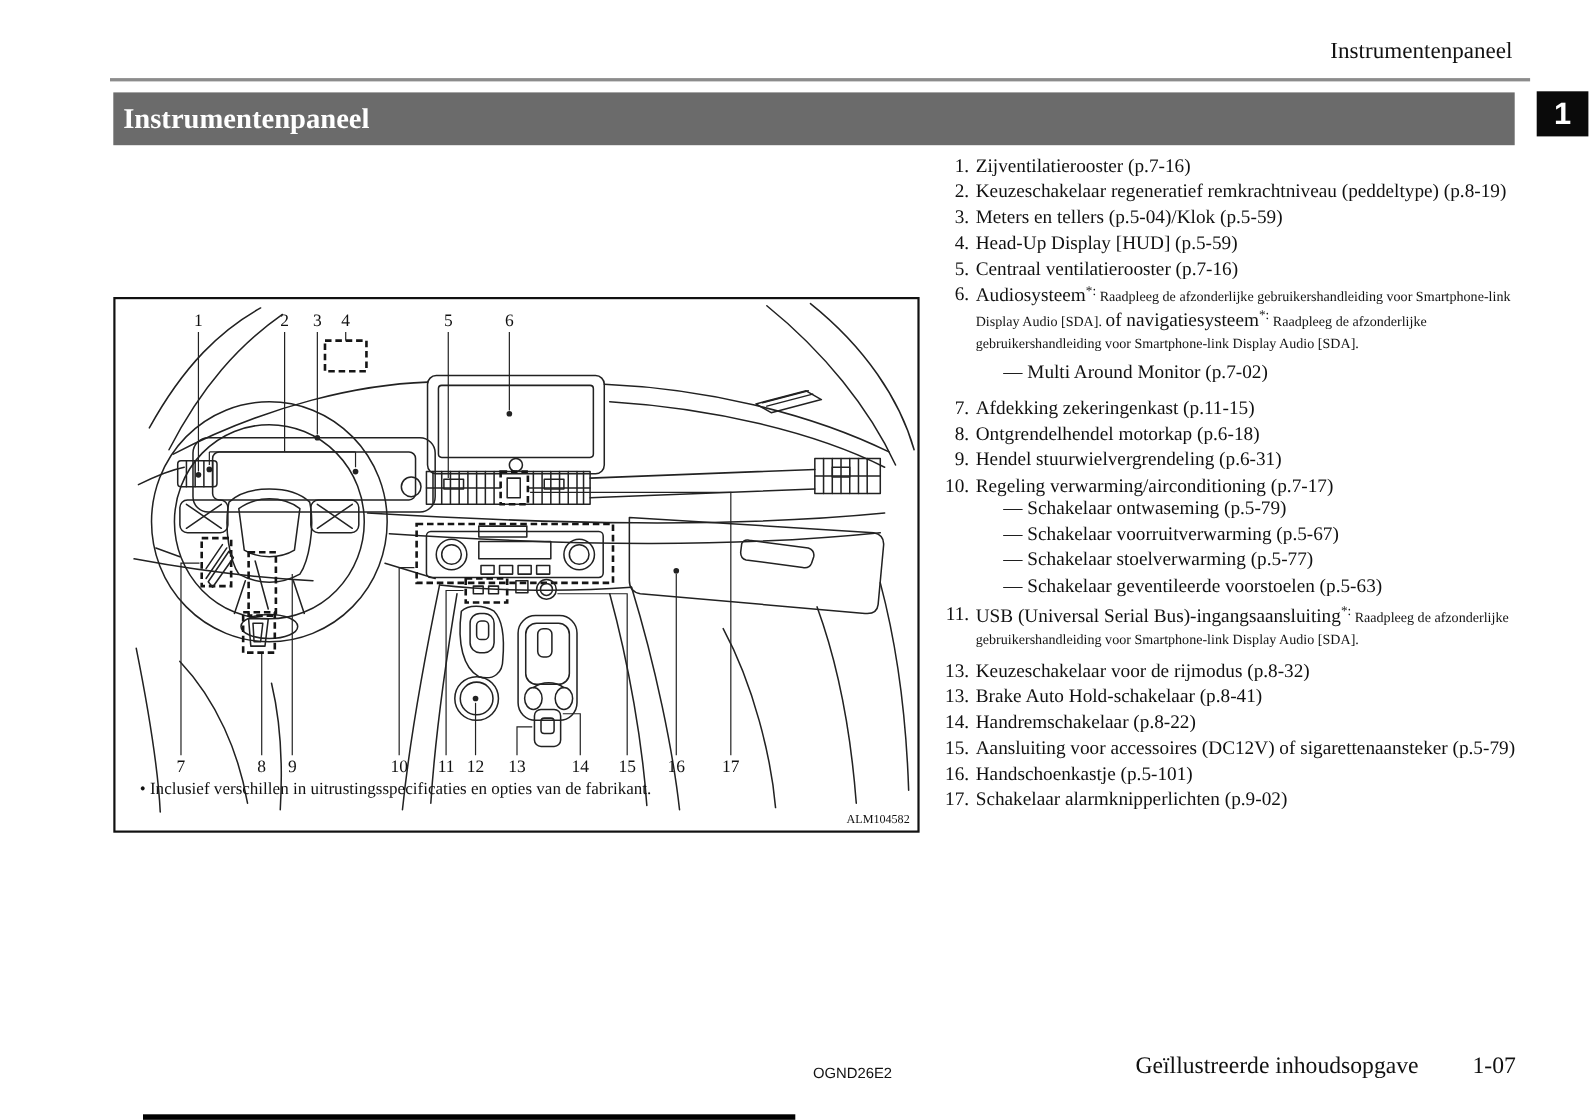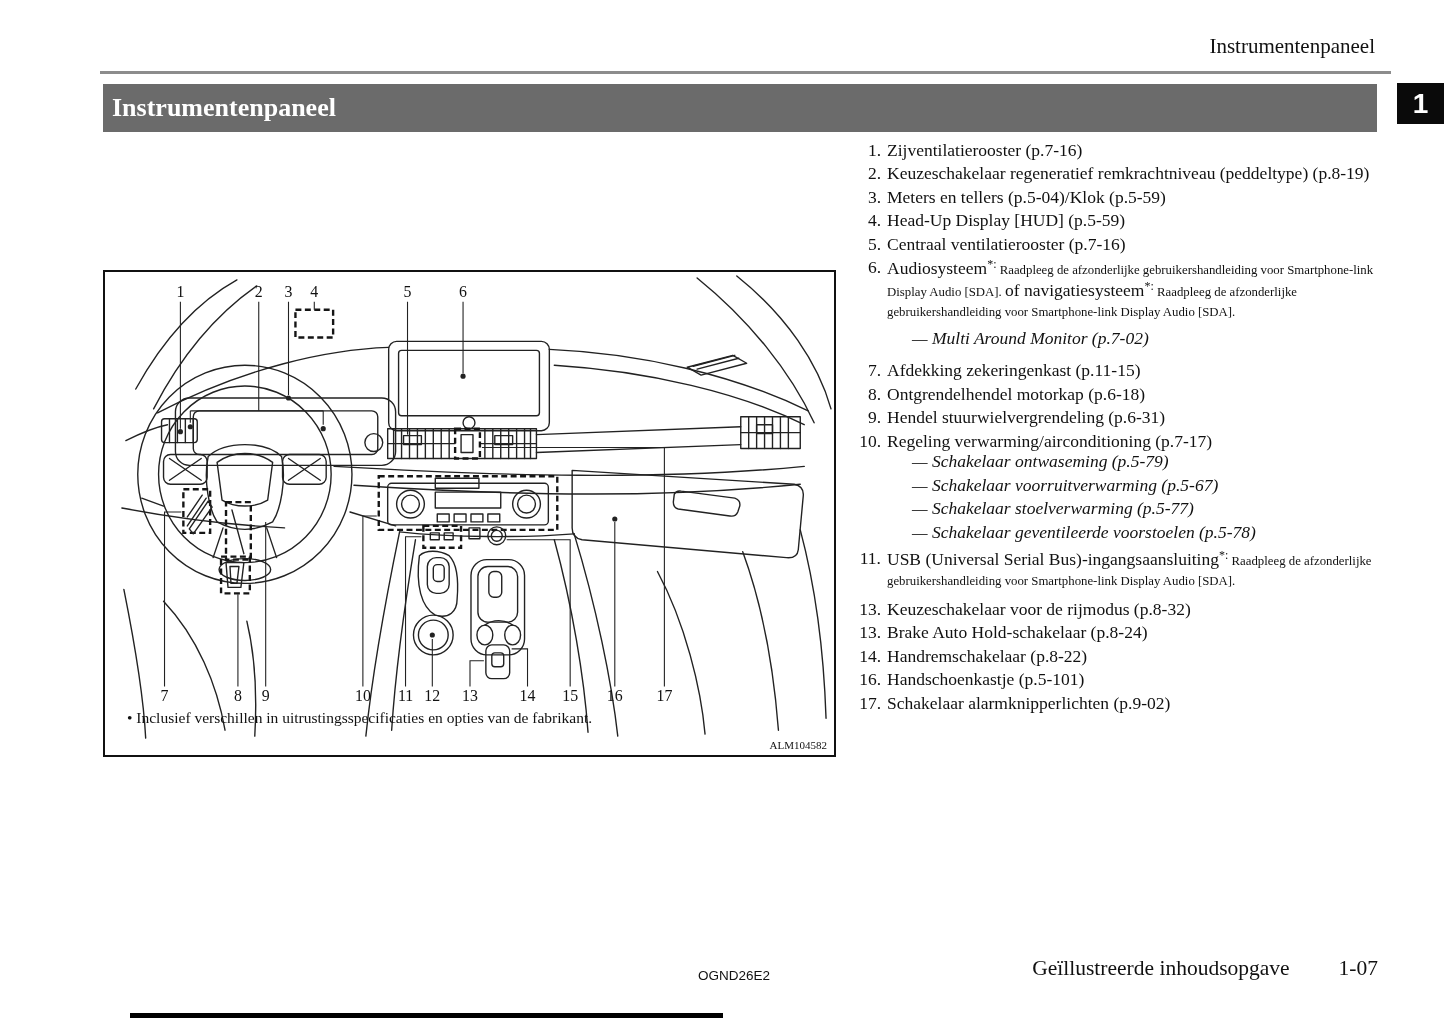"— Multi Around Monitor (p.7-02)" .sub { font-style: italic -> none }
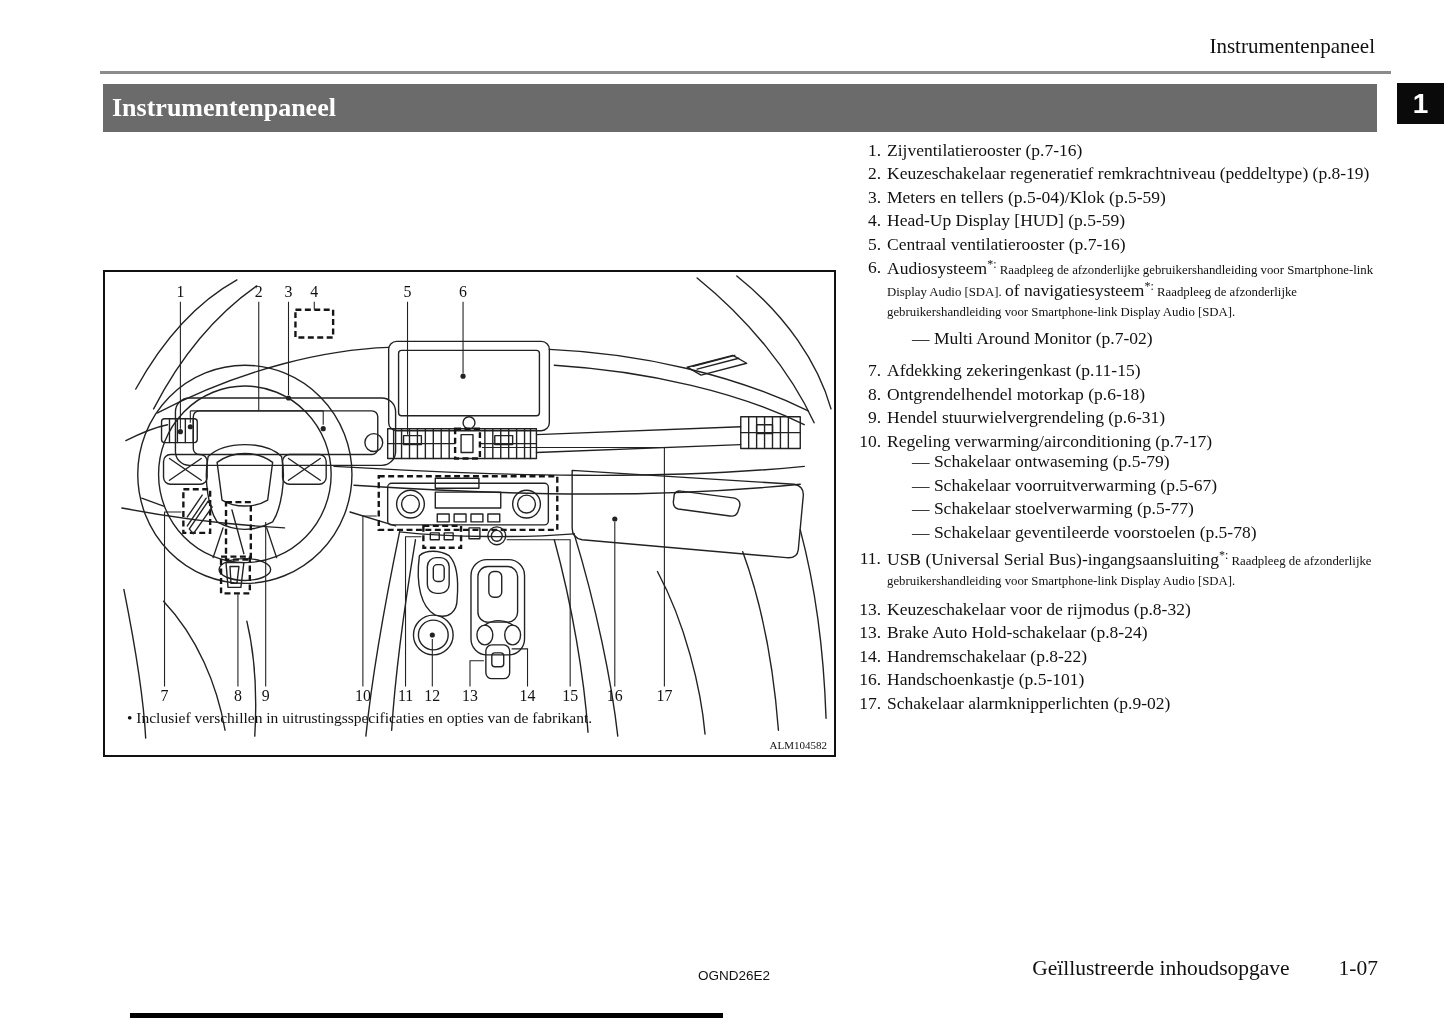"— Schakelaar geventileerde voorstoelen" span { text: p.5-78 -> p.5-63 }
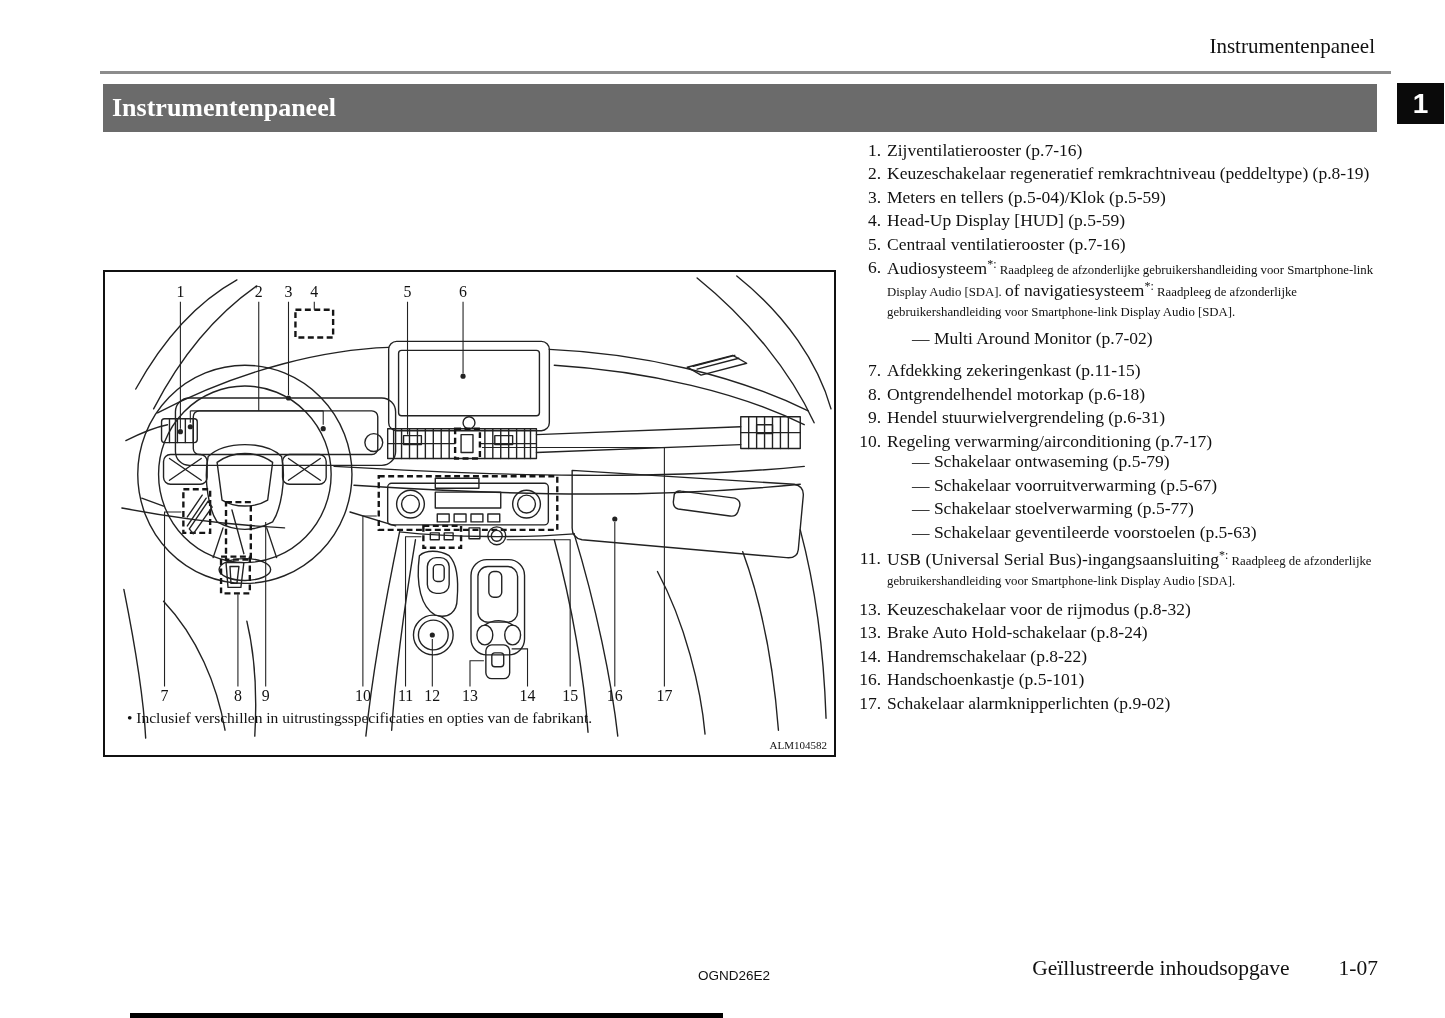"Brake Auto Hold-schakelaar (p.8-24)" span { text: p.8-24 -> p.8-41 }
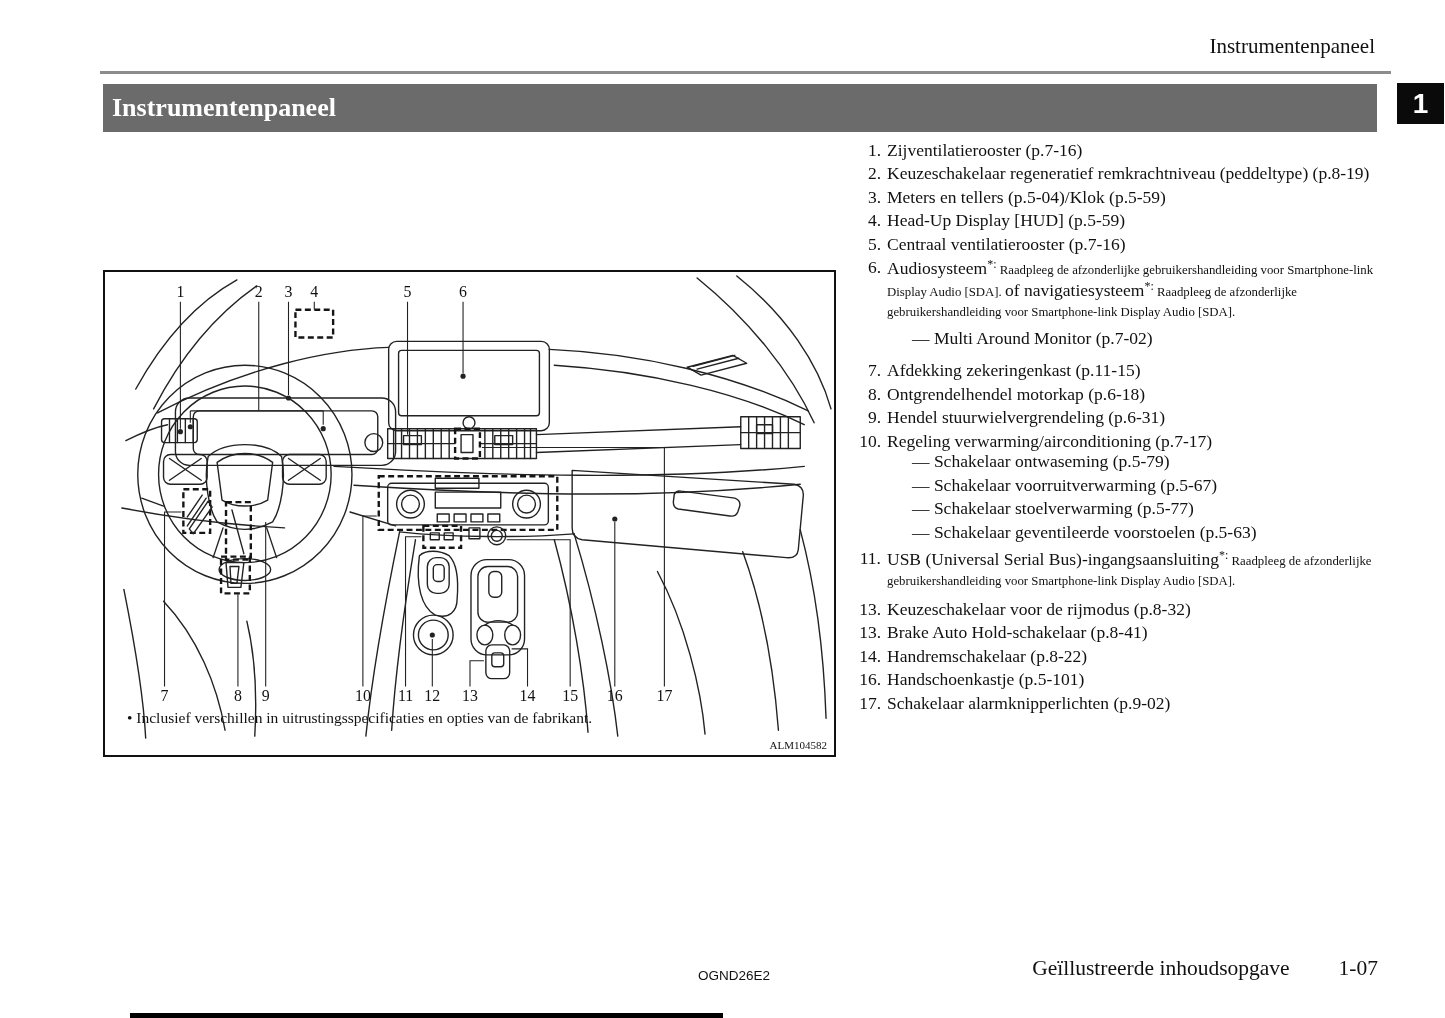"15." div.li { html: none -> <div> <span>15.</span> <div><span>Aansluiting voor accessoires (DC12V) of sigarettenaansteker (p.5-79)</span></div> </div> }
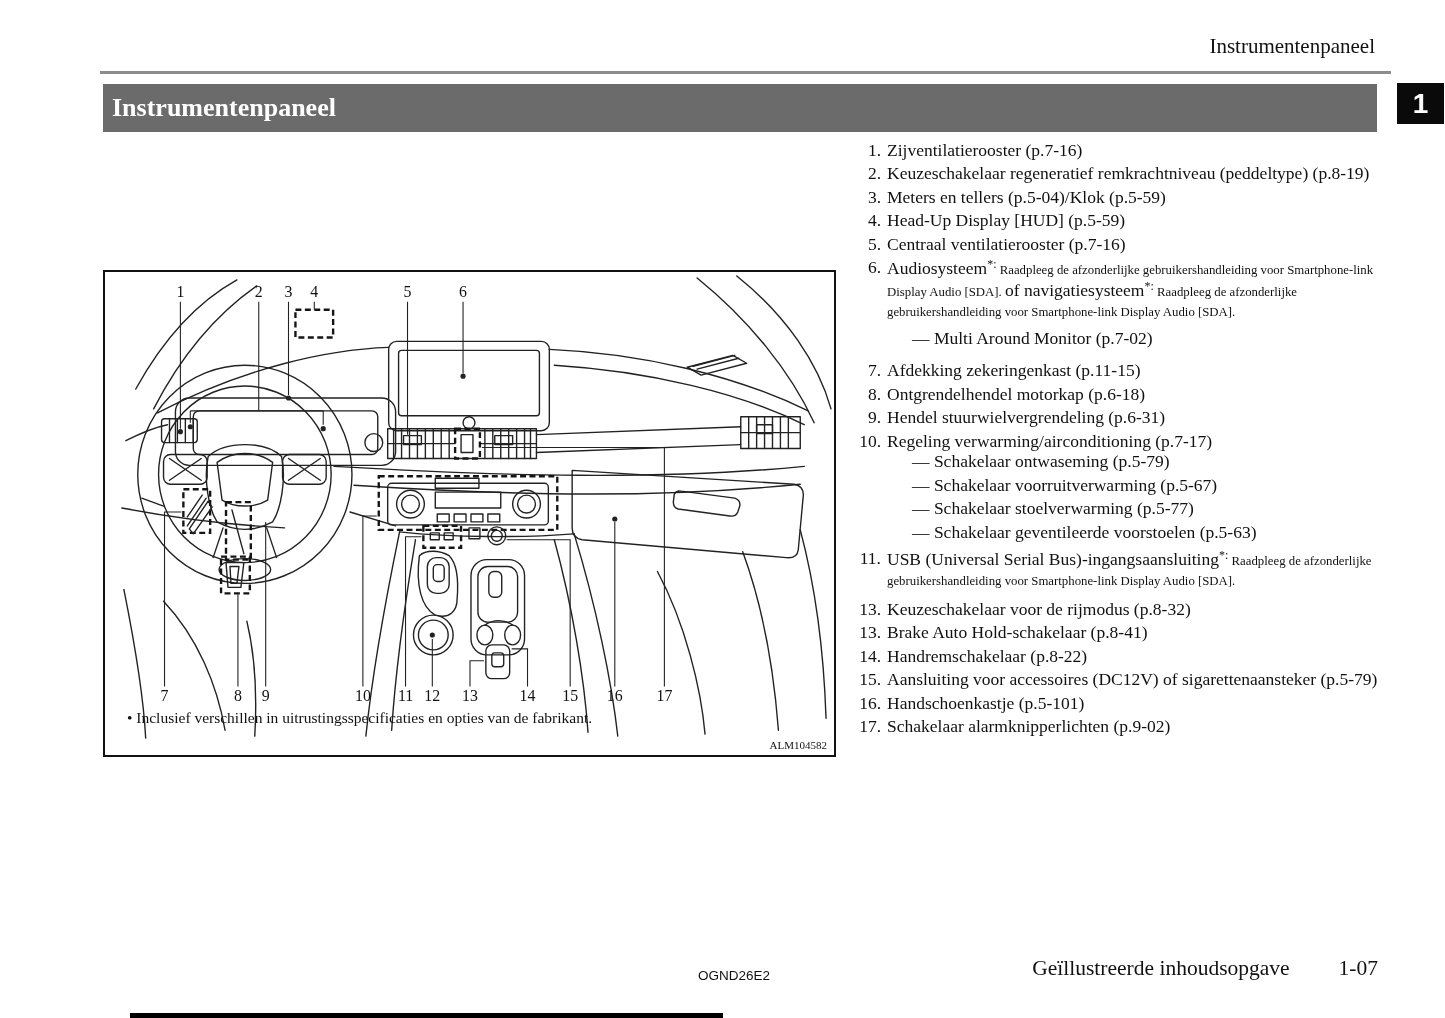"OGND26E2" .doc-code { left: 698px -> 739px }
